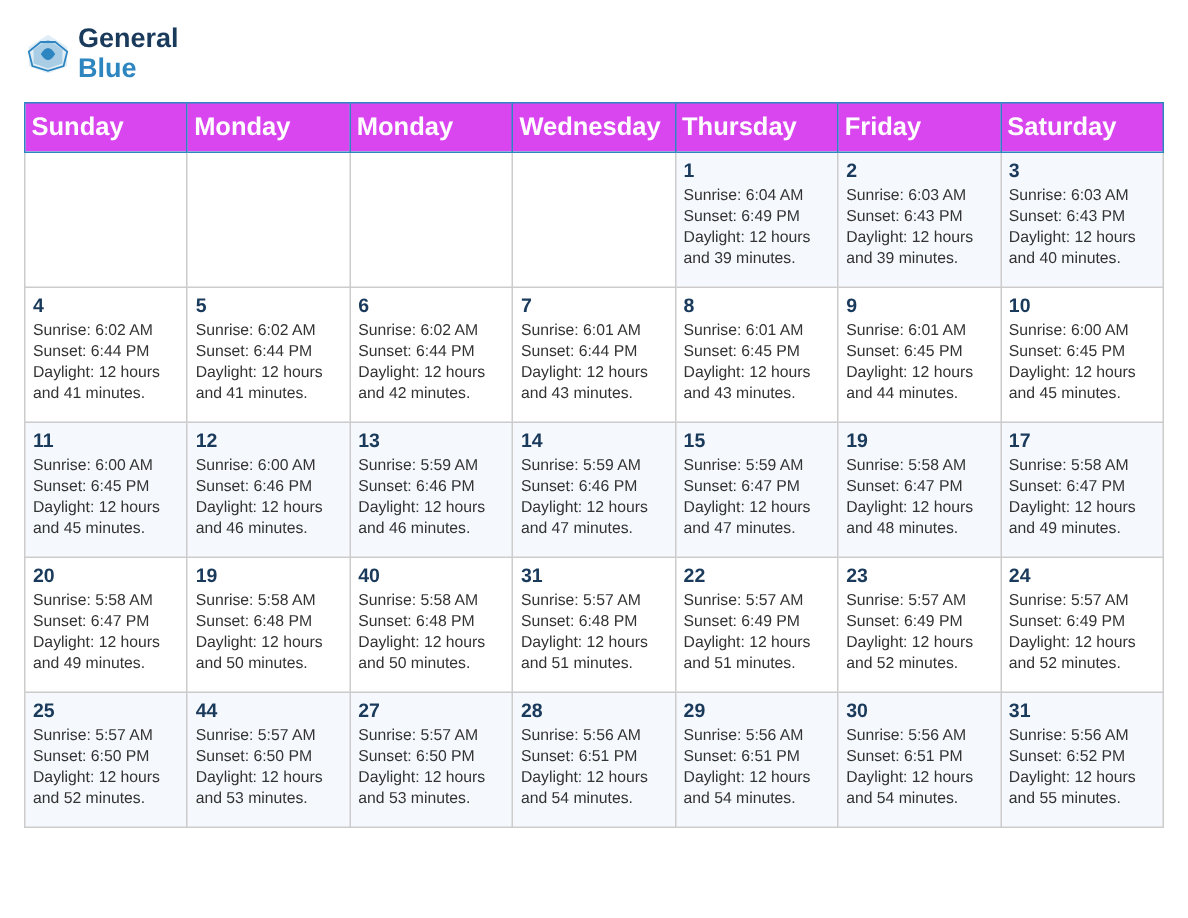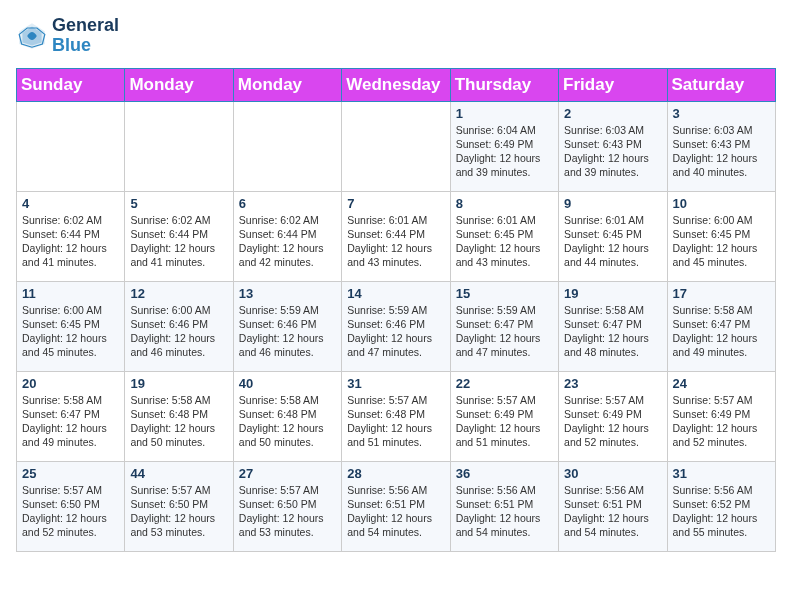"36" span.day-number { text: 36 -> 29 }
